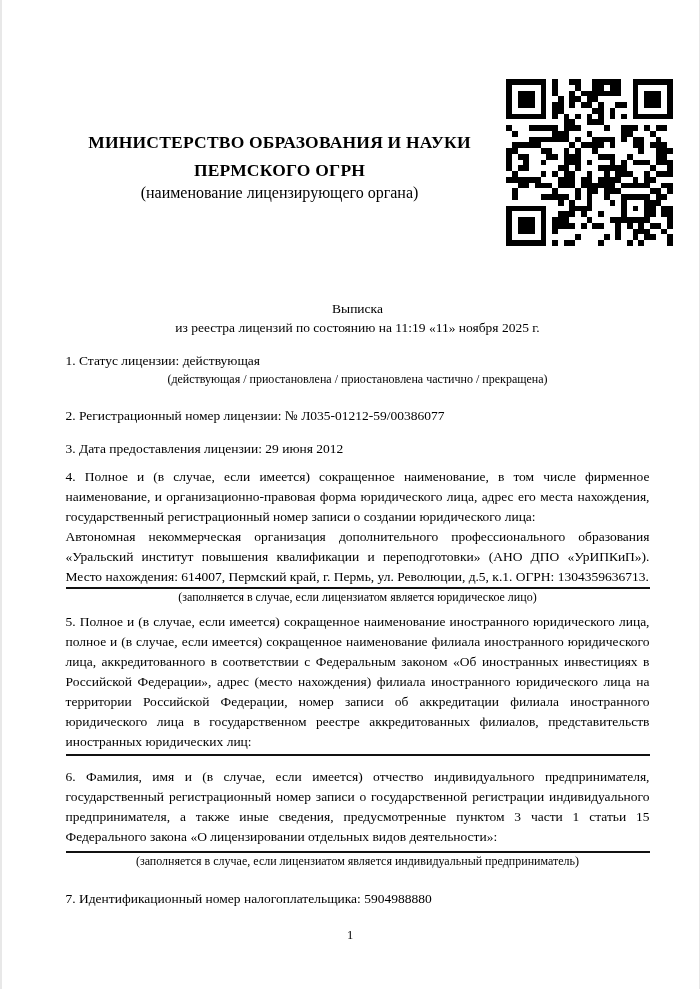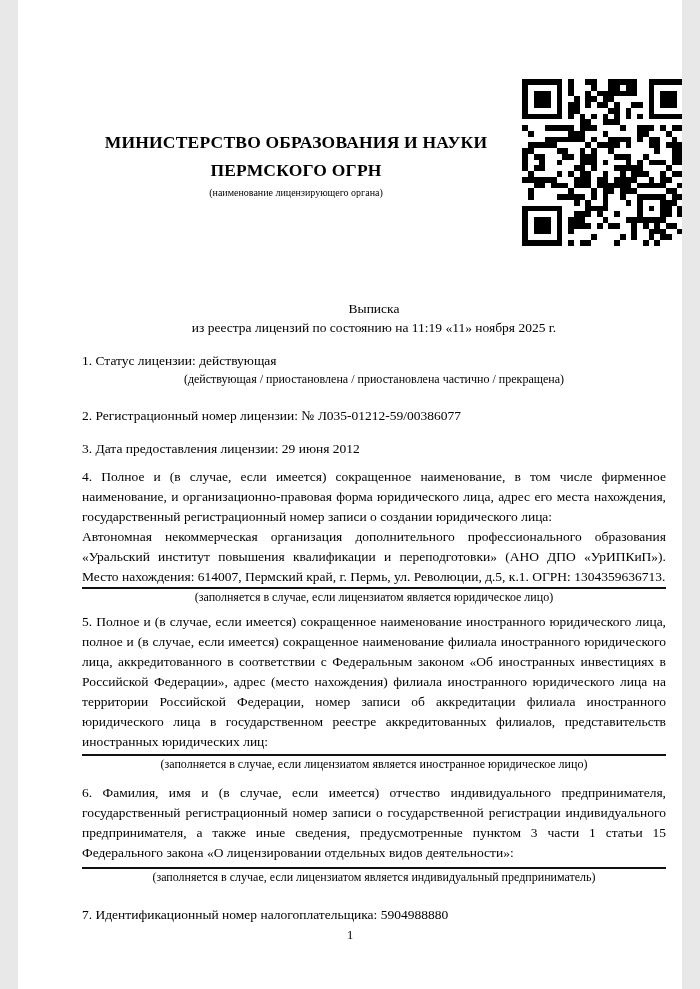"МИНИСТЕРСТВО ОБРАЗОВАНИЯ И НАУКИ" .page { padding-left: none -> 33px }
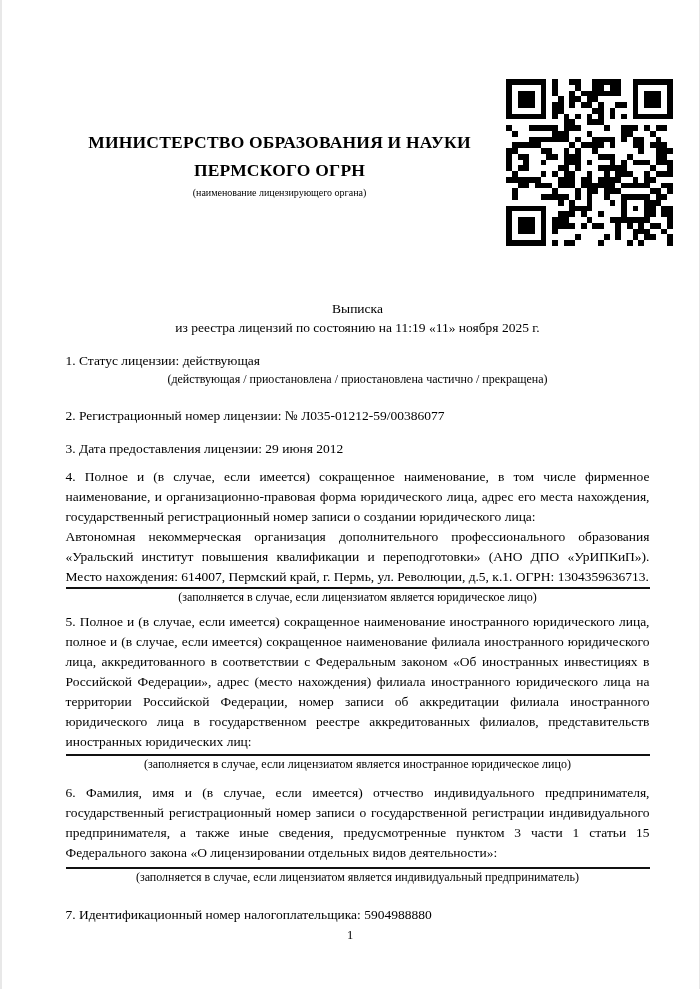"(наименование лицензирующего органа)" .ministry-caption { font-size: 10px -> 16px }
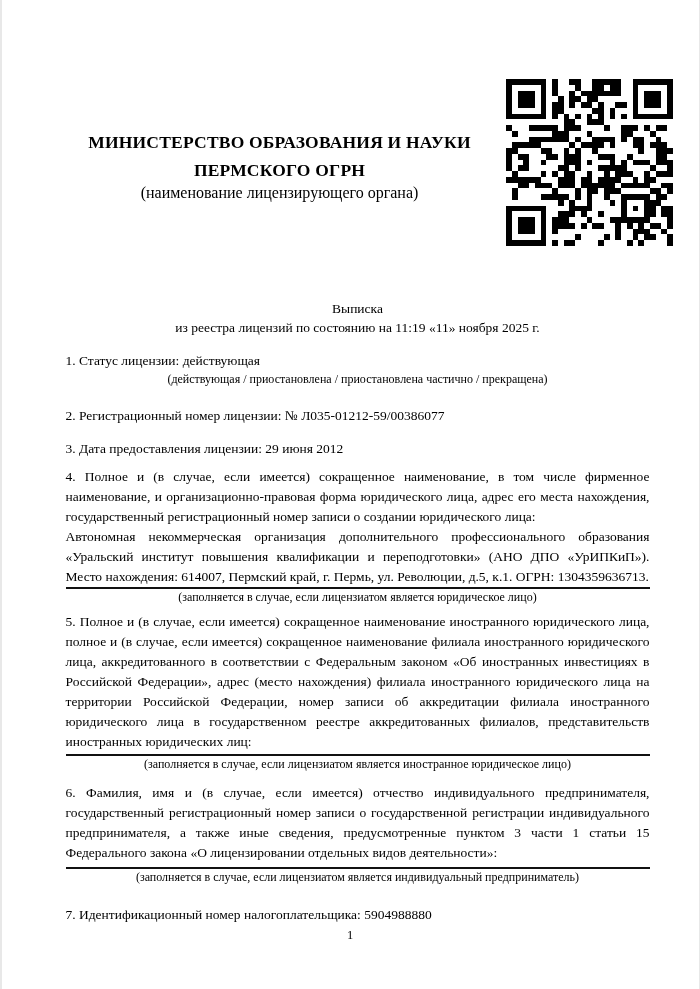"(заполняется в случае, если лицензиатом является иностранное" div.note { html: <div>(заполняется в случае, если лицензиатом является иностранное юридическое лицо)</div> -> none }
